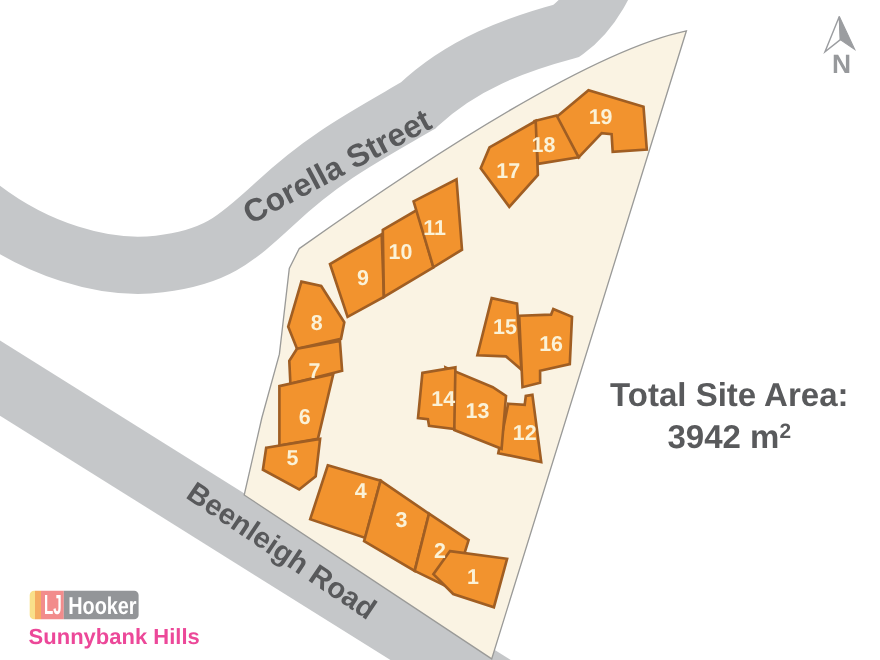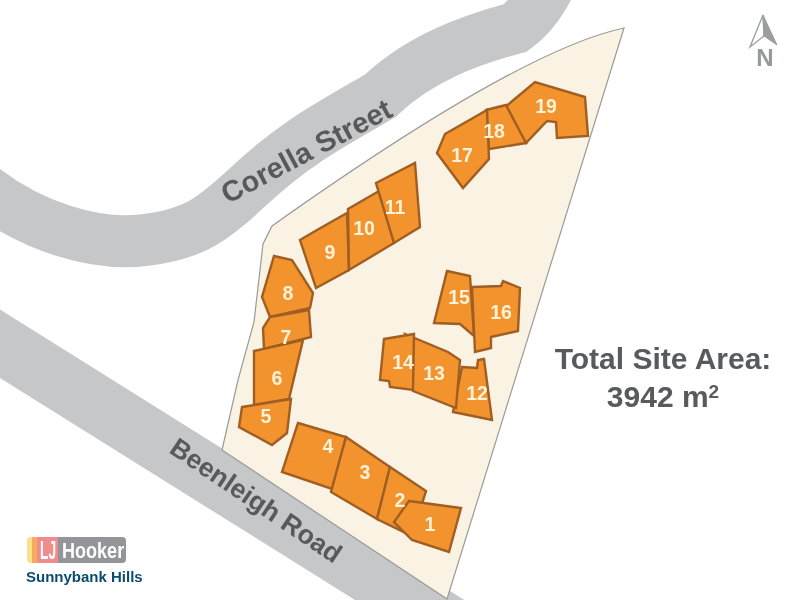"Sunnybank Hills" div.abs { color: #0c4a6e -> #ec4899; font-size: 15px -> 20px }
